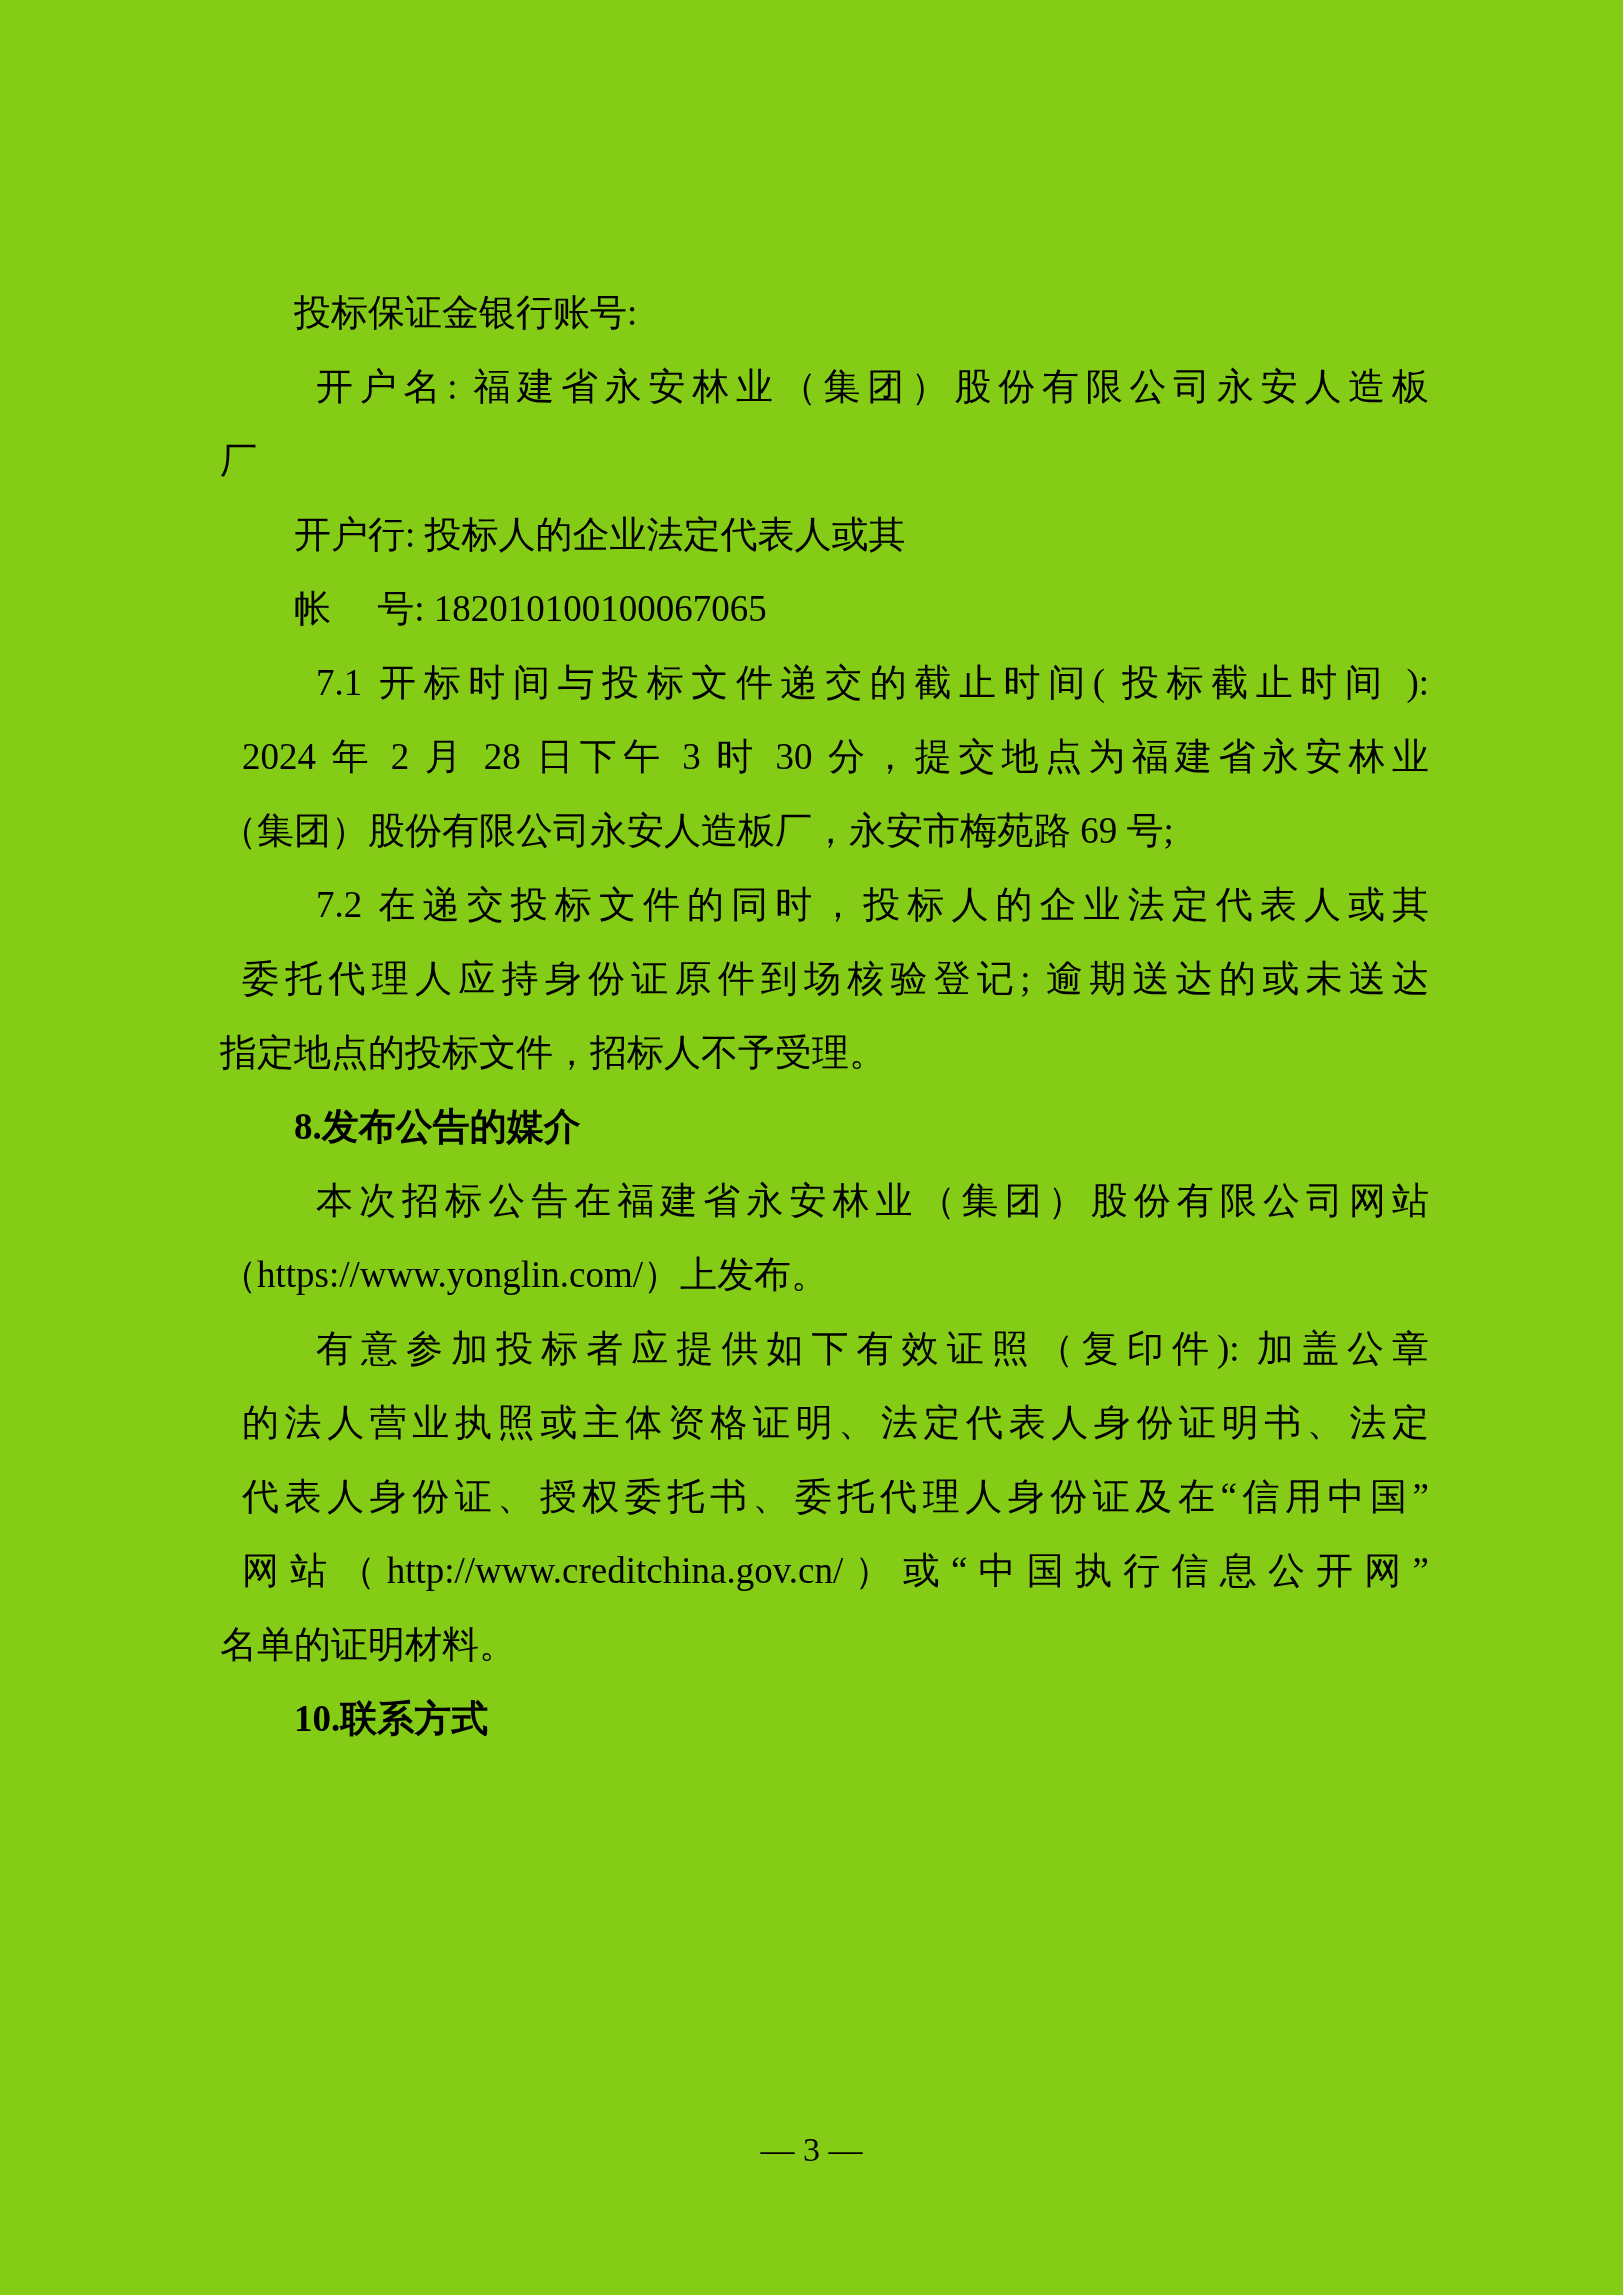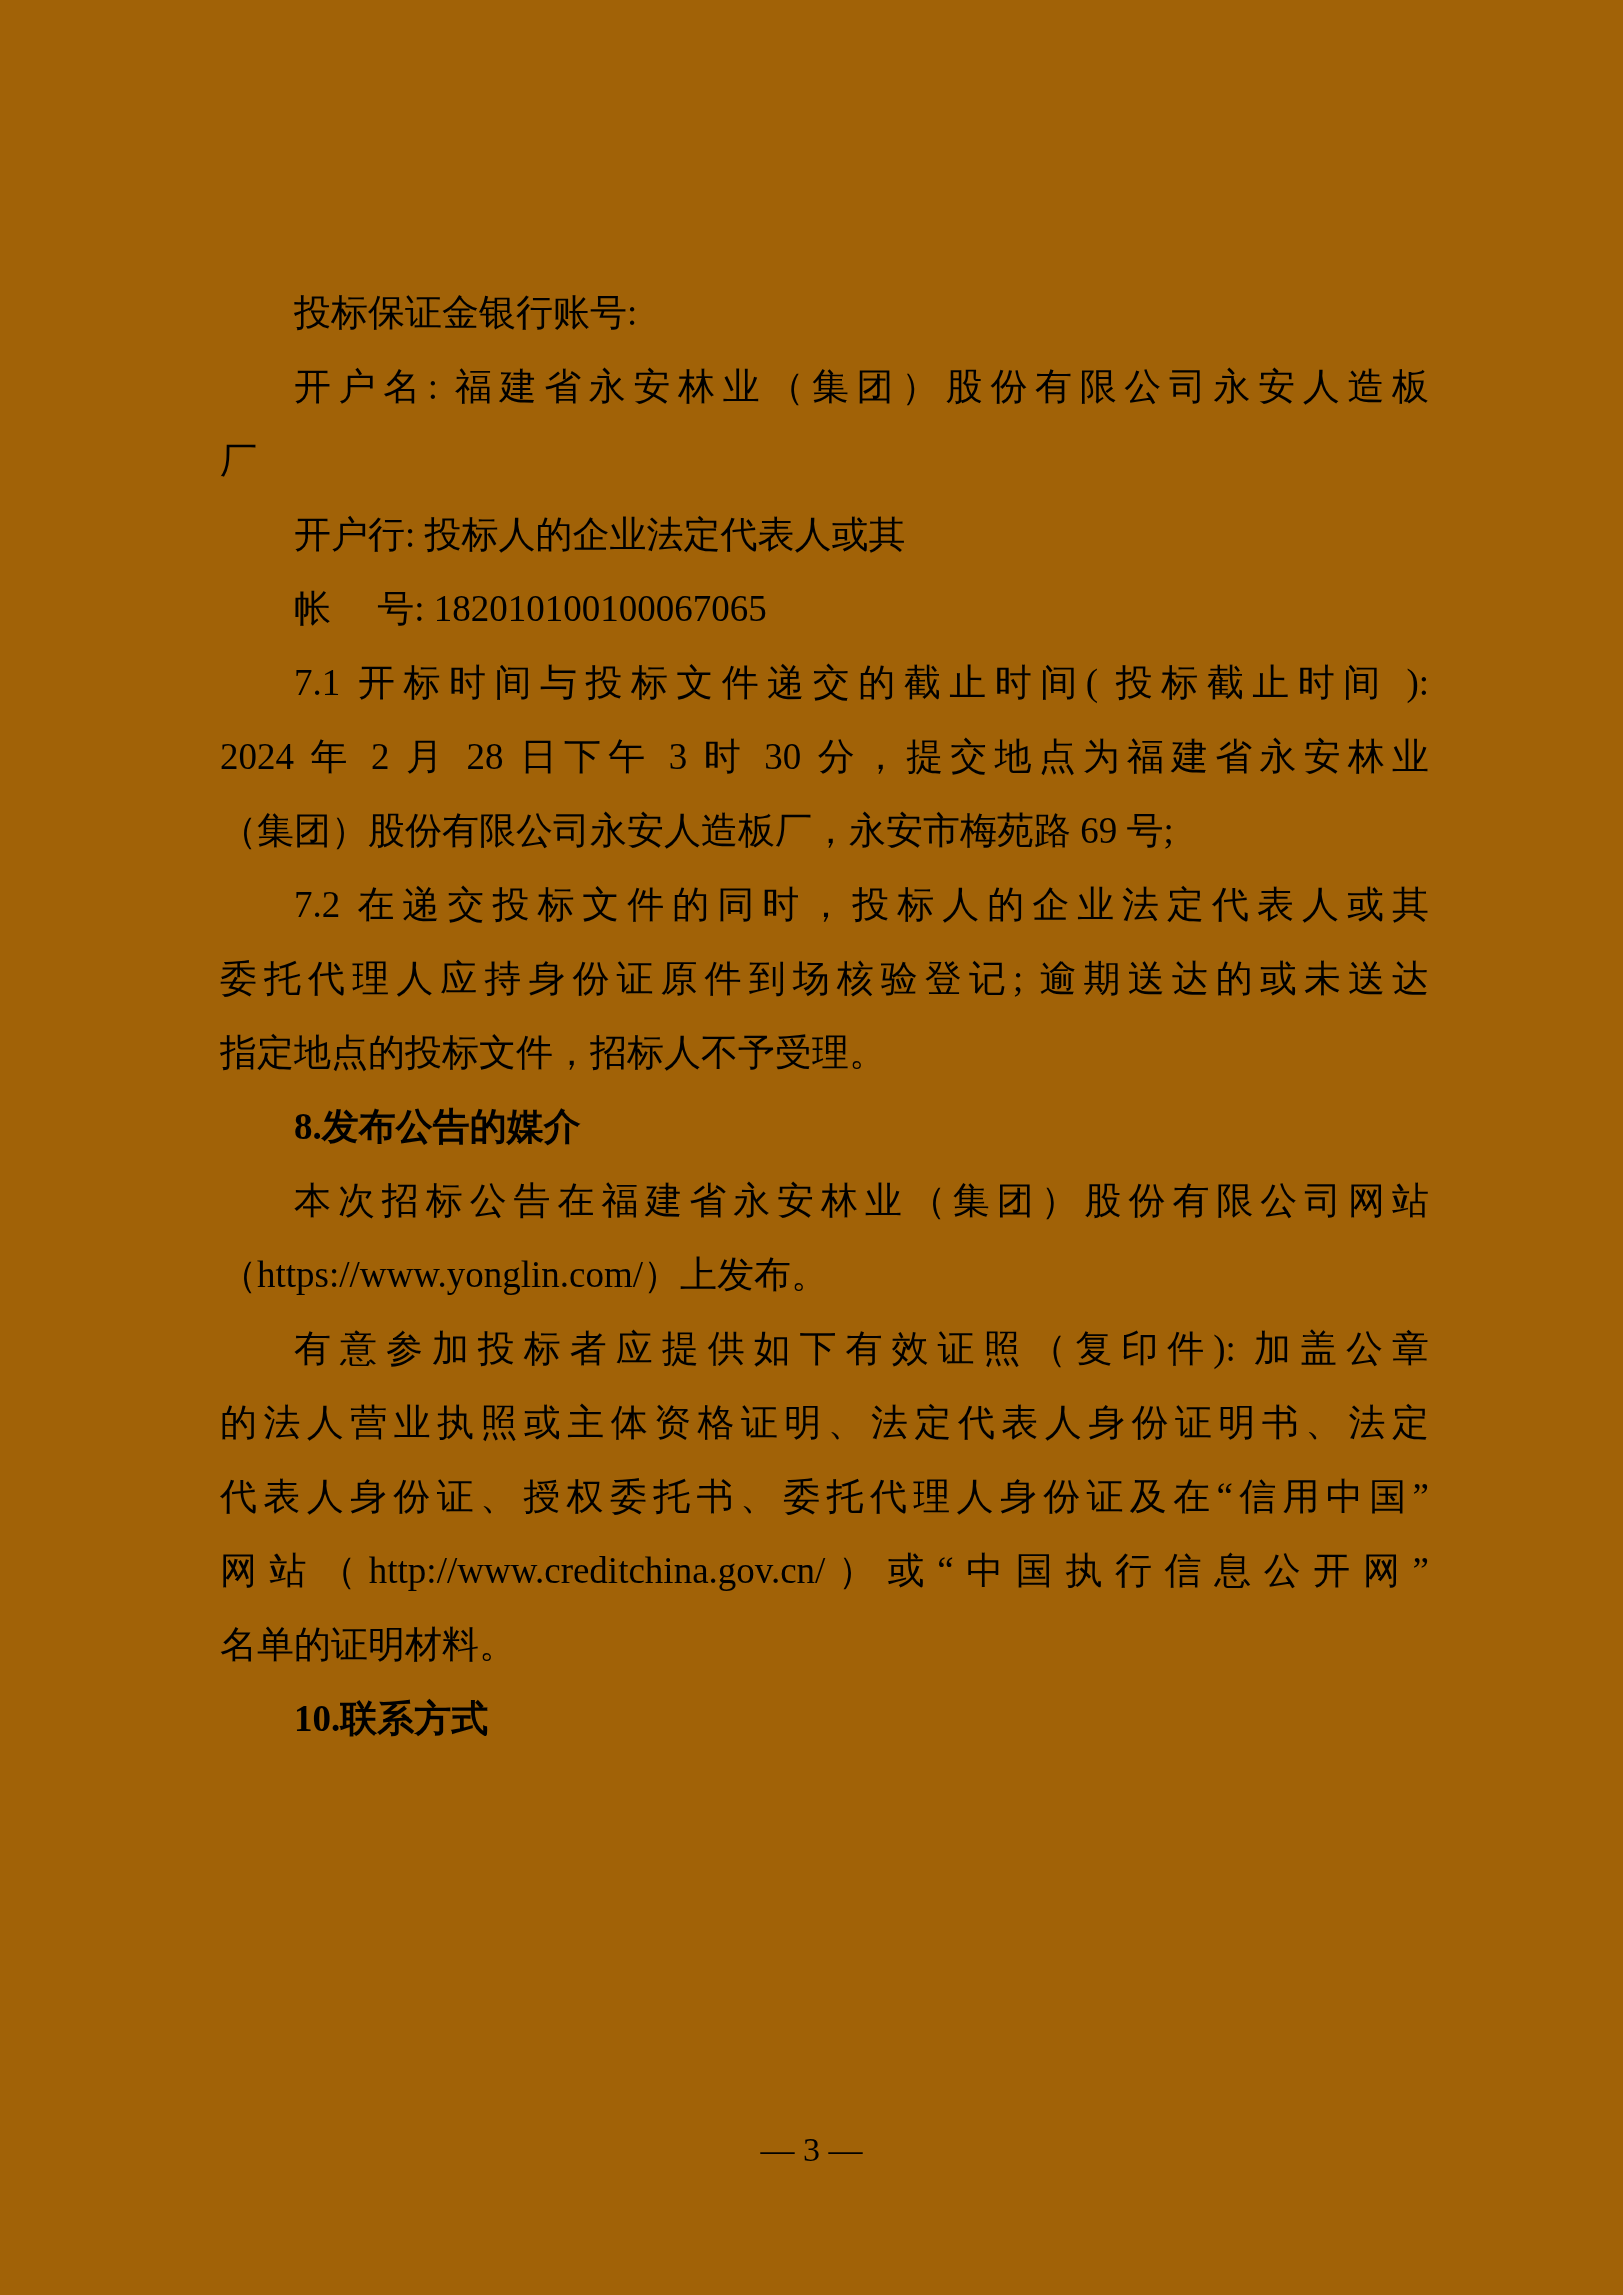"投标保证金银行账号:" .page { background: #a16207 -> #84cc16 }
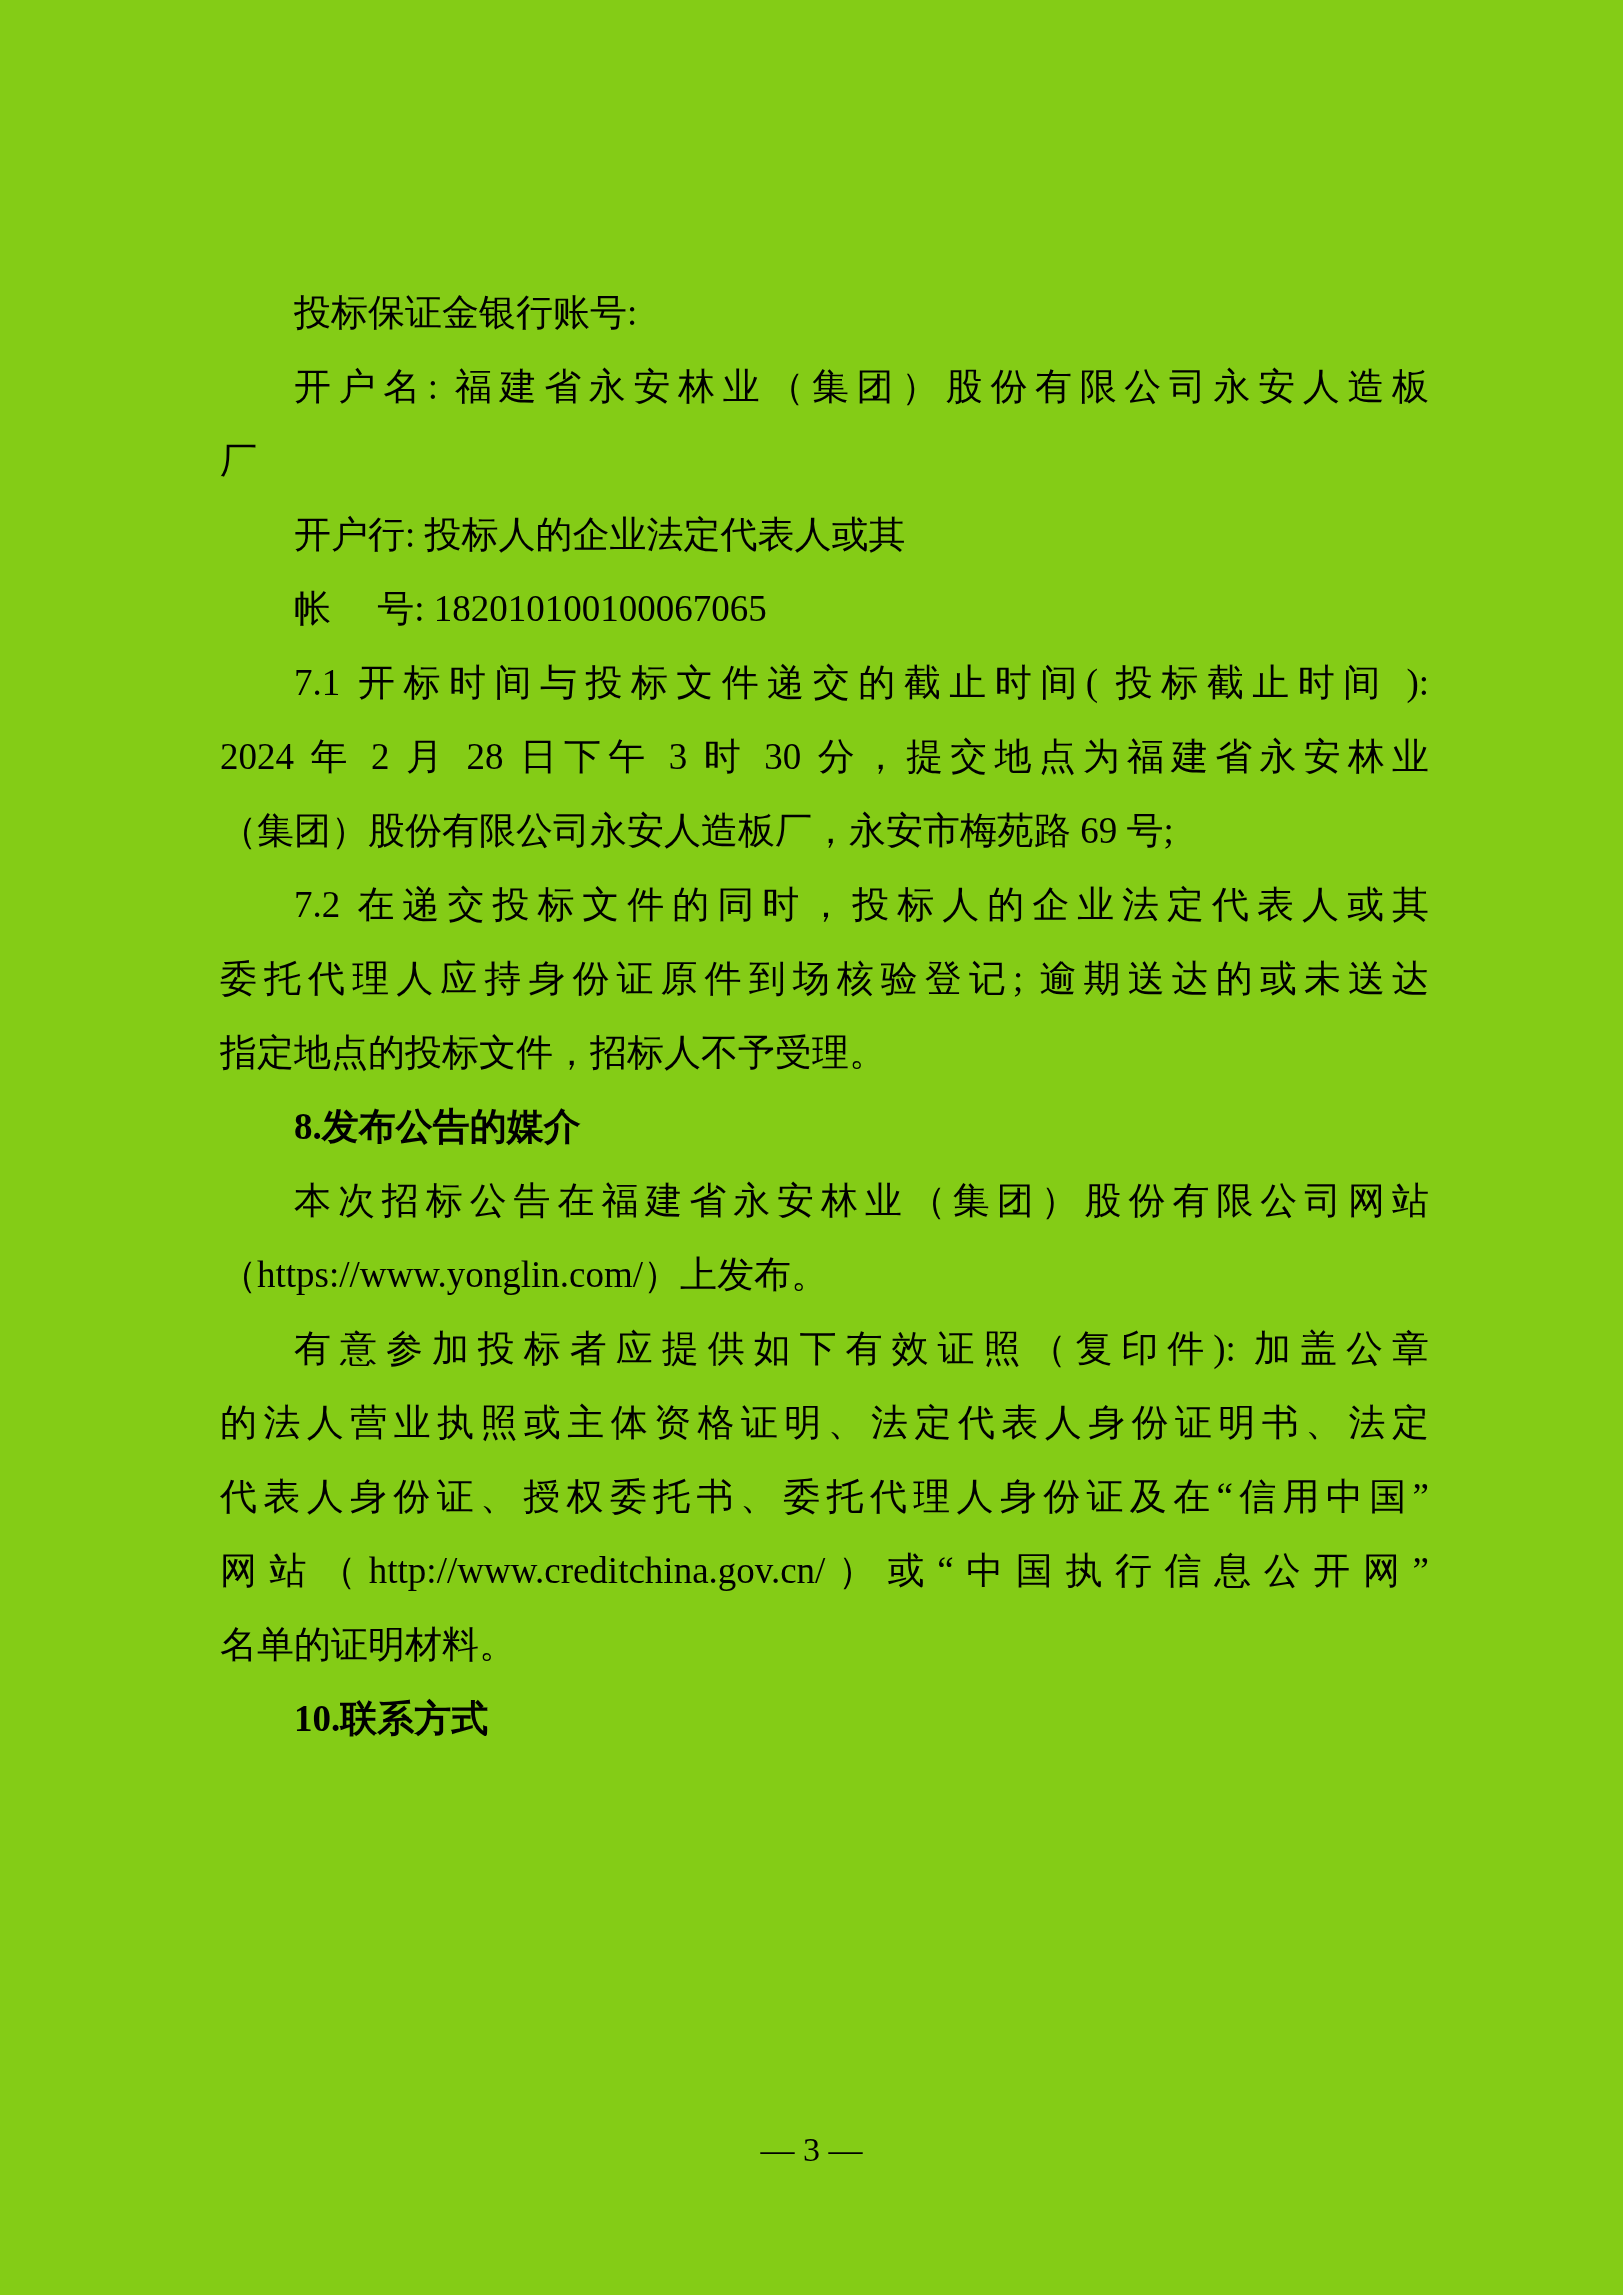"开户名: 福建省永安林业（集团）股份有限公司永安人造板" .fill { margin-left: none -> 22px }
